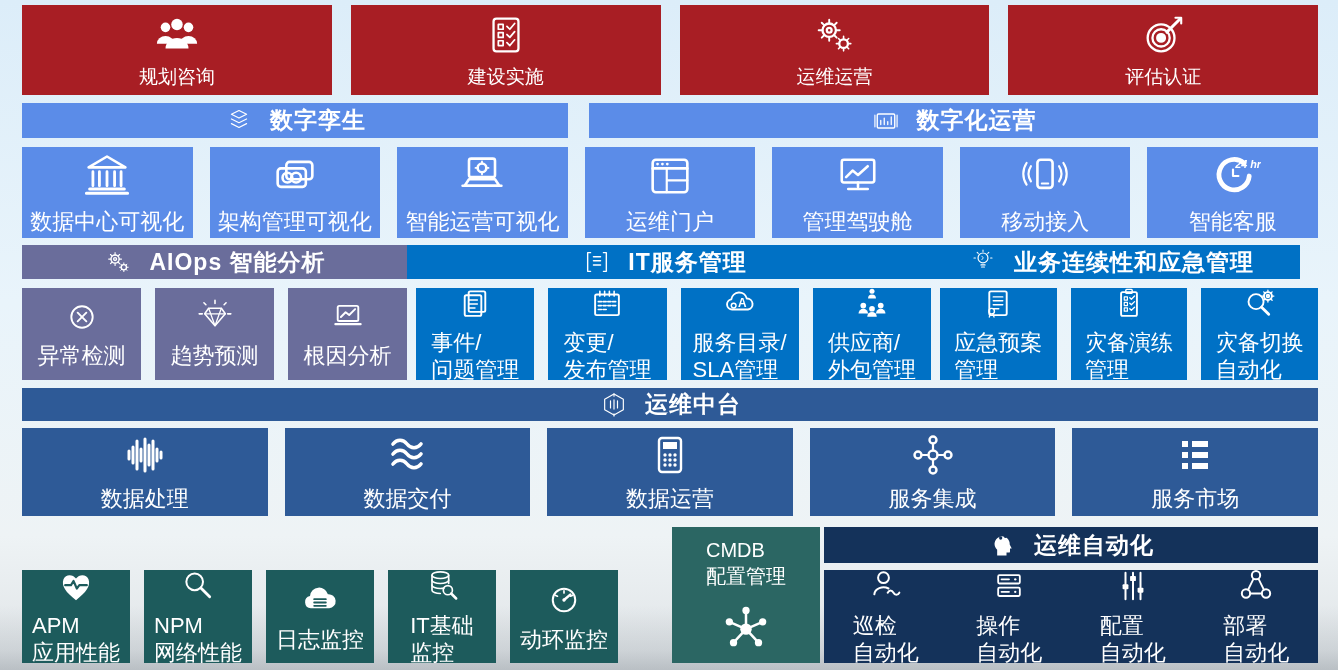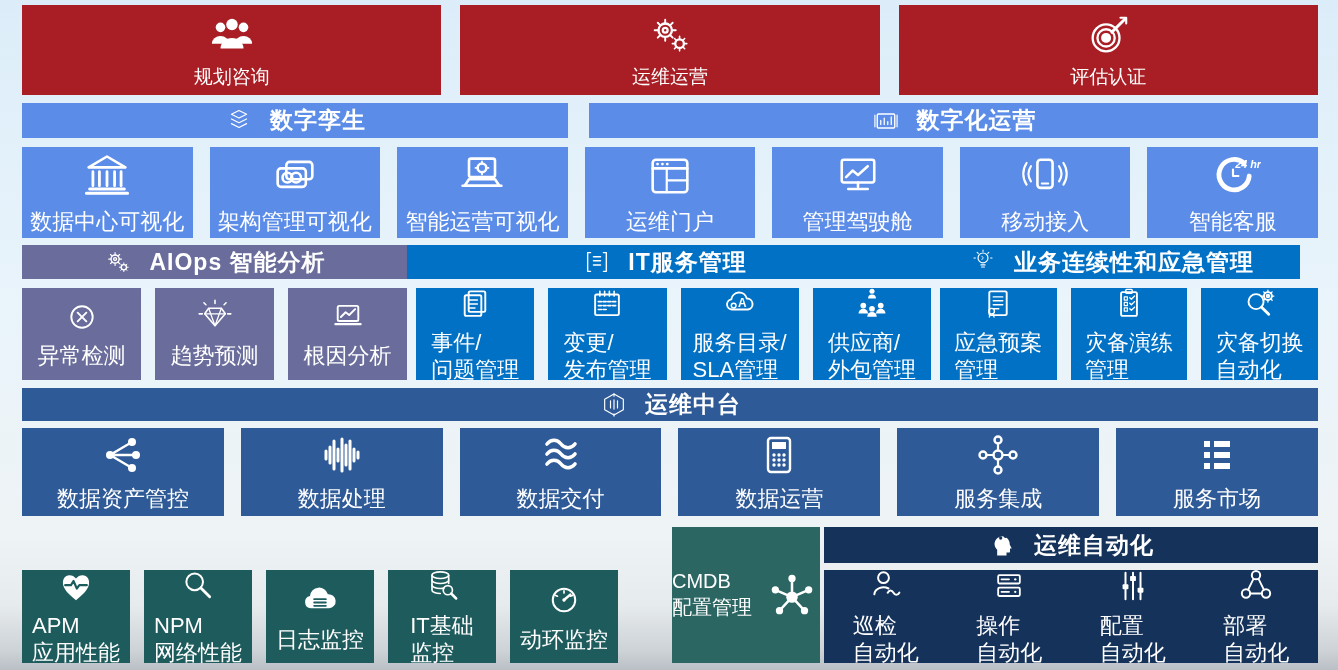"建设实施" div.block { html: none -> <div> <span> <svg> <rect></rect> <rect></rect> <rect></rect> <rect></rect> <path></path> <path></path> <path></path> </svg> </span> <span>建设实施</span> </div> }
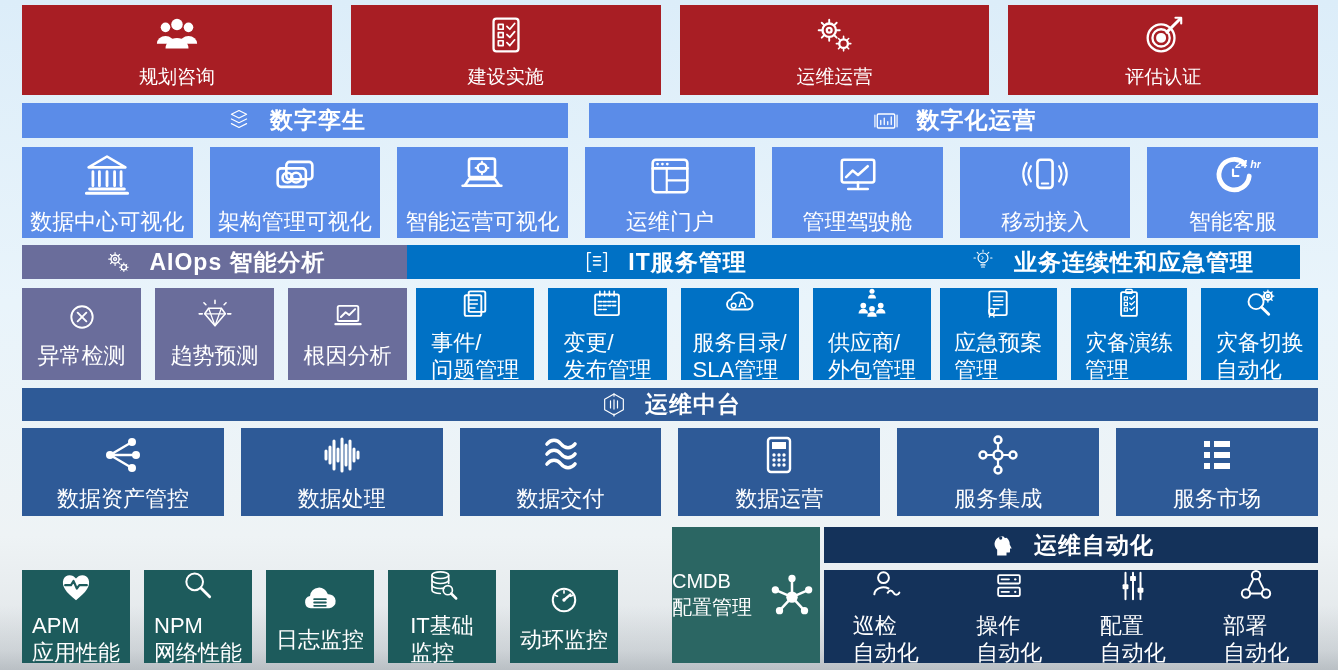"数据资产管控" div.block { html: <div> <span> <svg> <circle></circle> <circle></circle> <circle></circle> <circle></circle> <path></path> </svg> </span> <span>数据资产管控</span> </div> -> none }
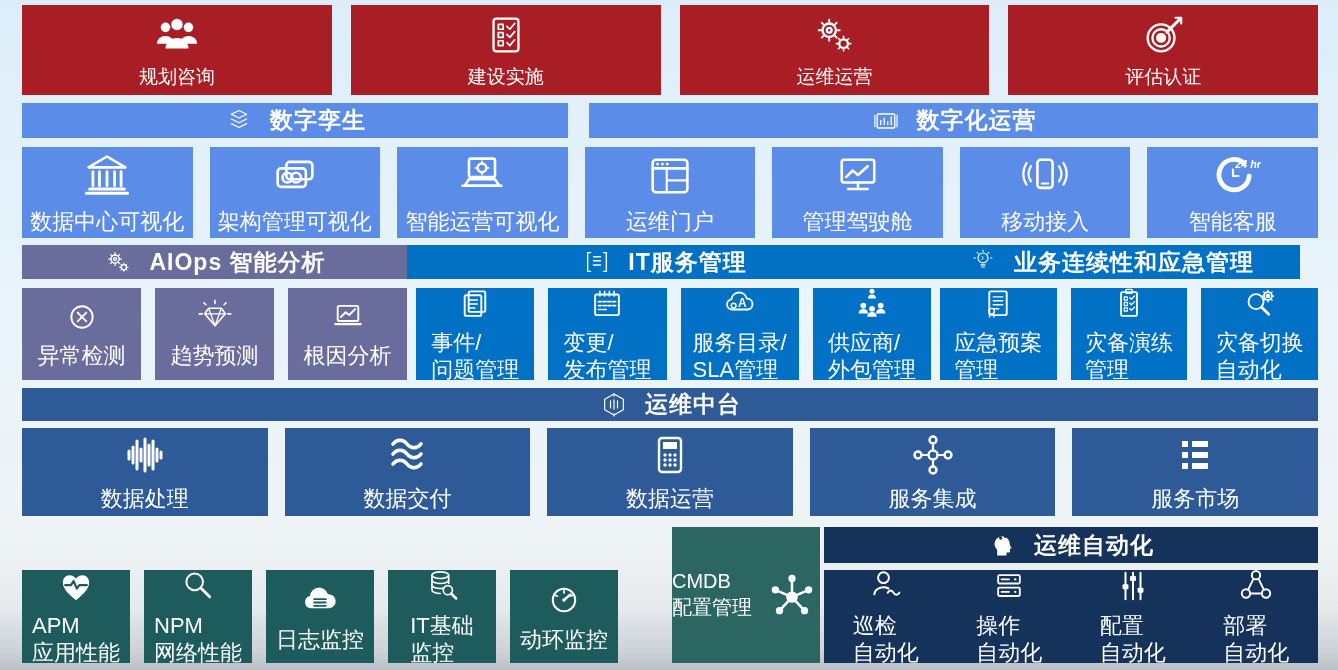"CMDB" .cmdb { flex-direction: row -> column }
